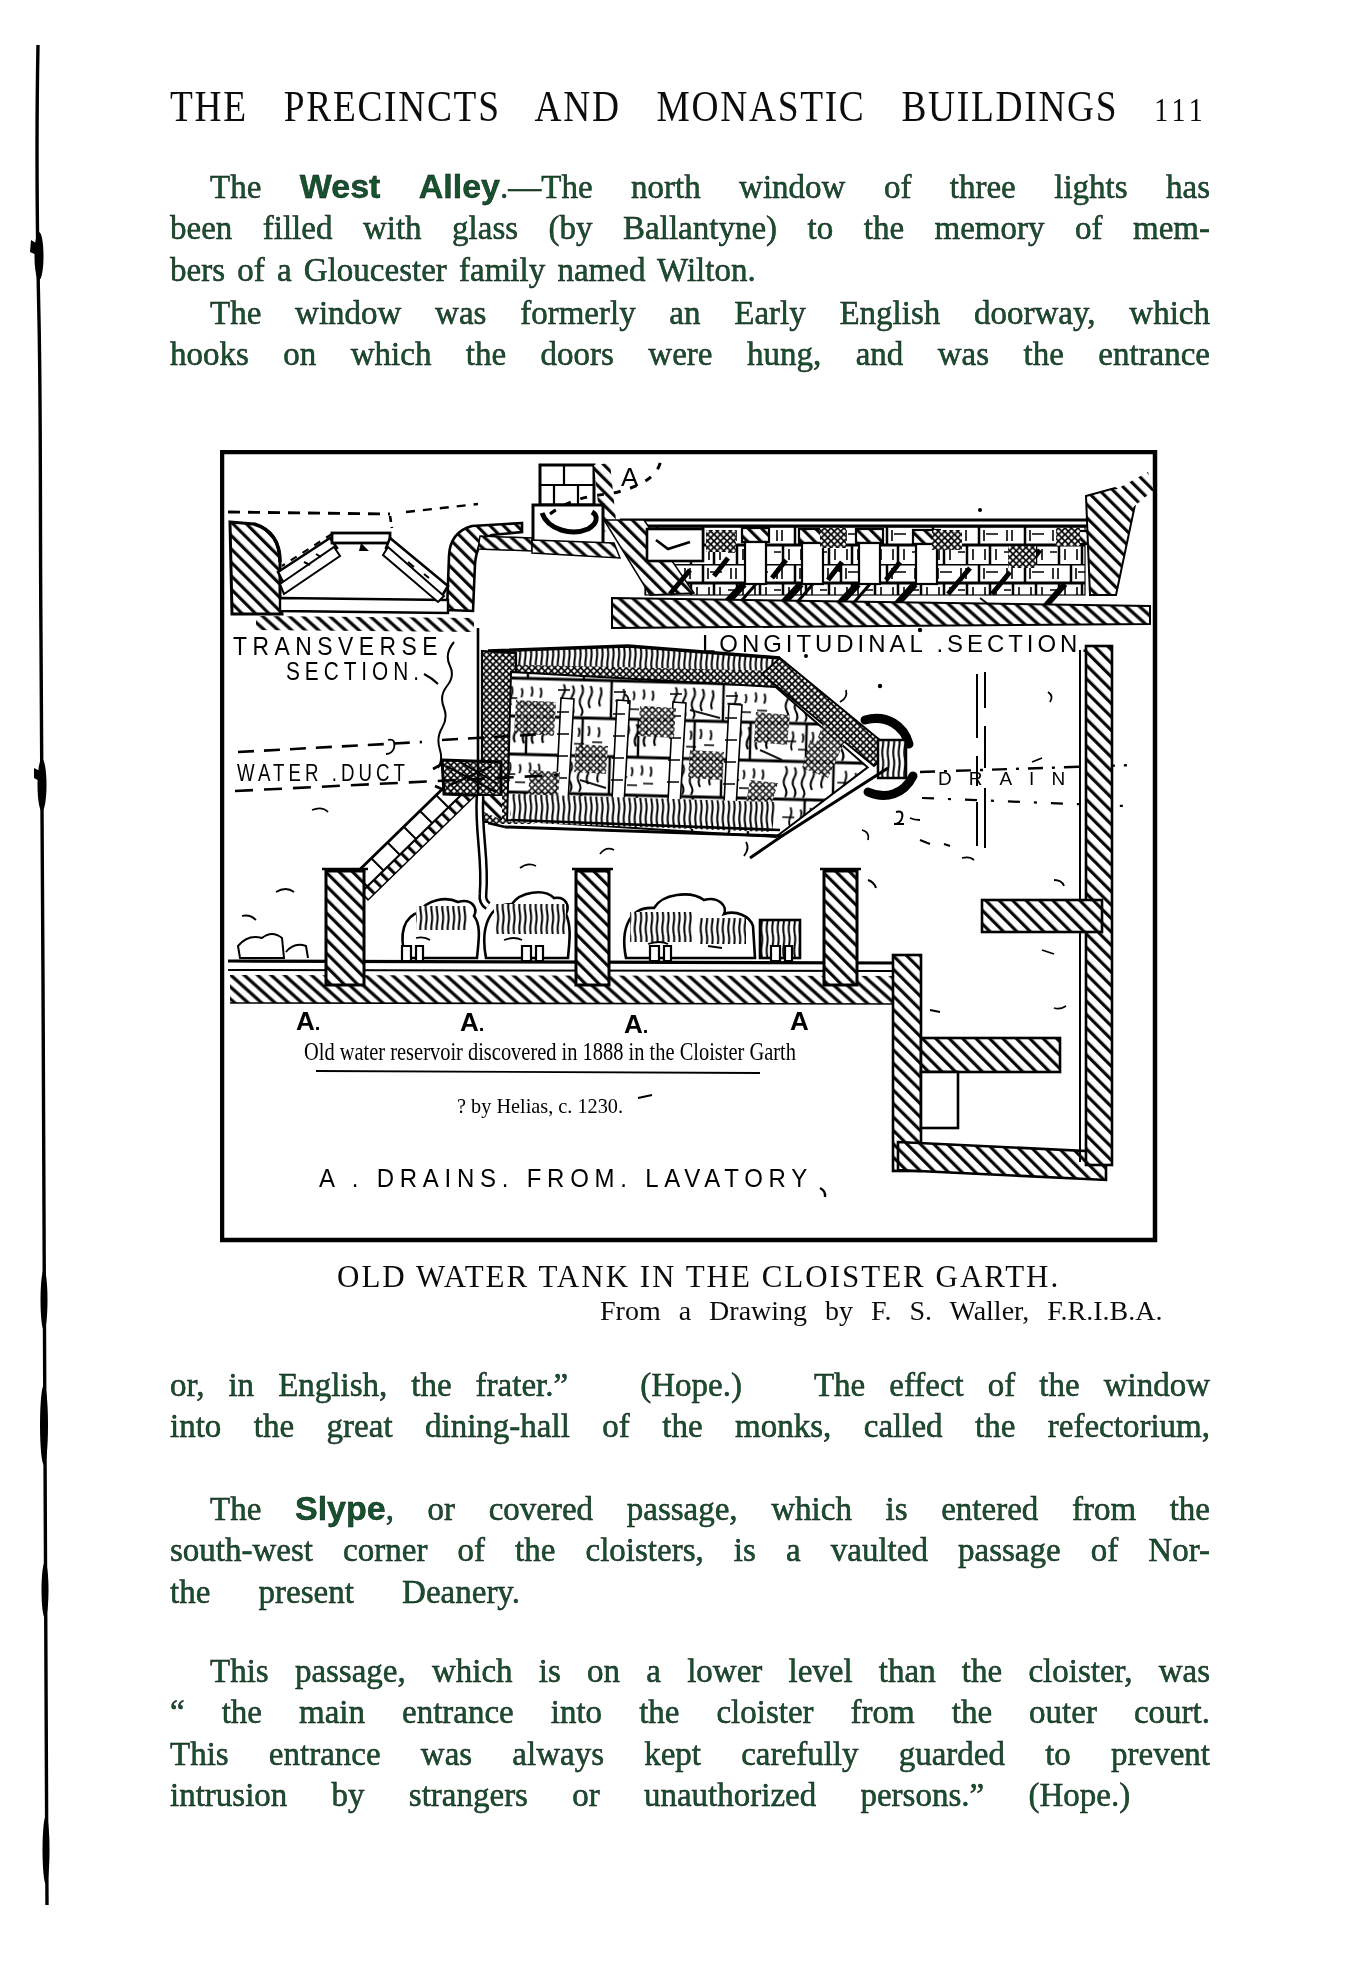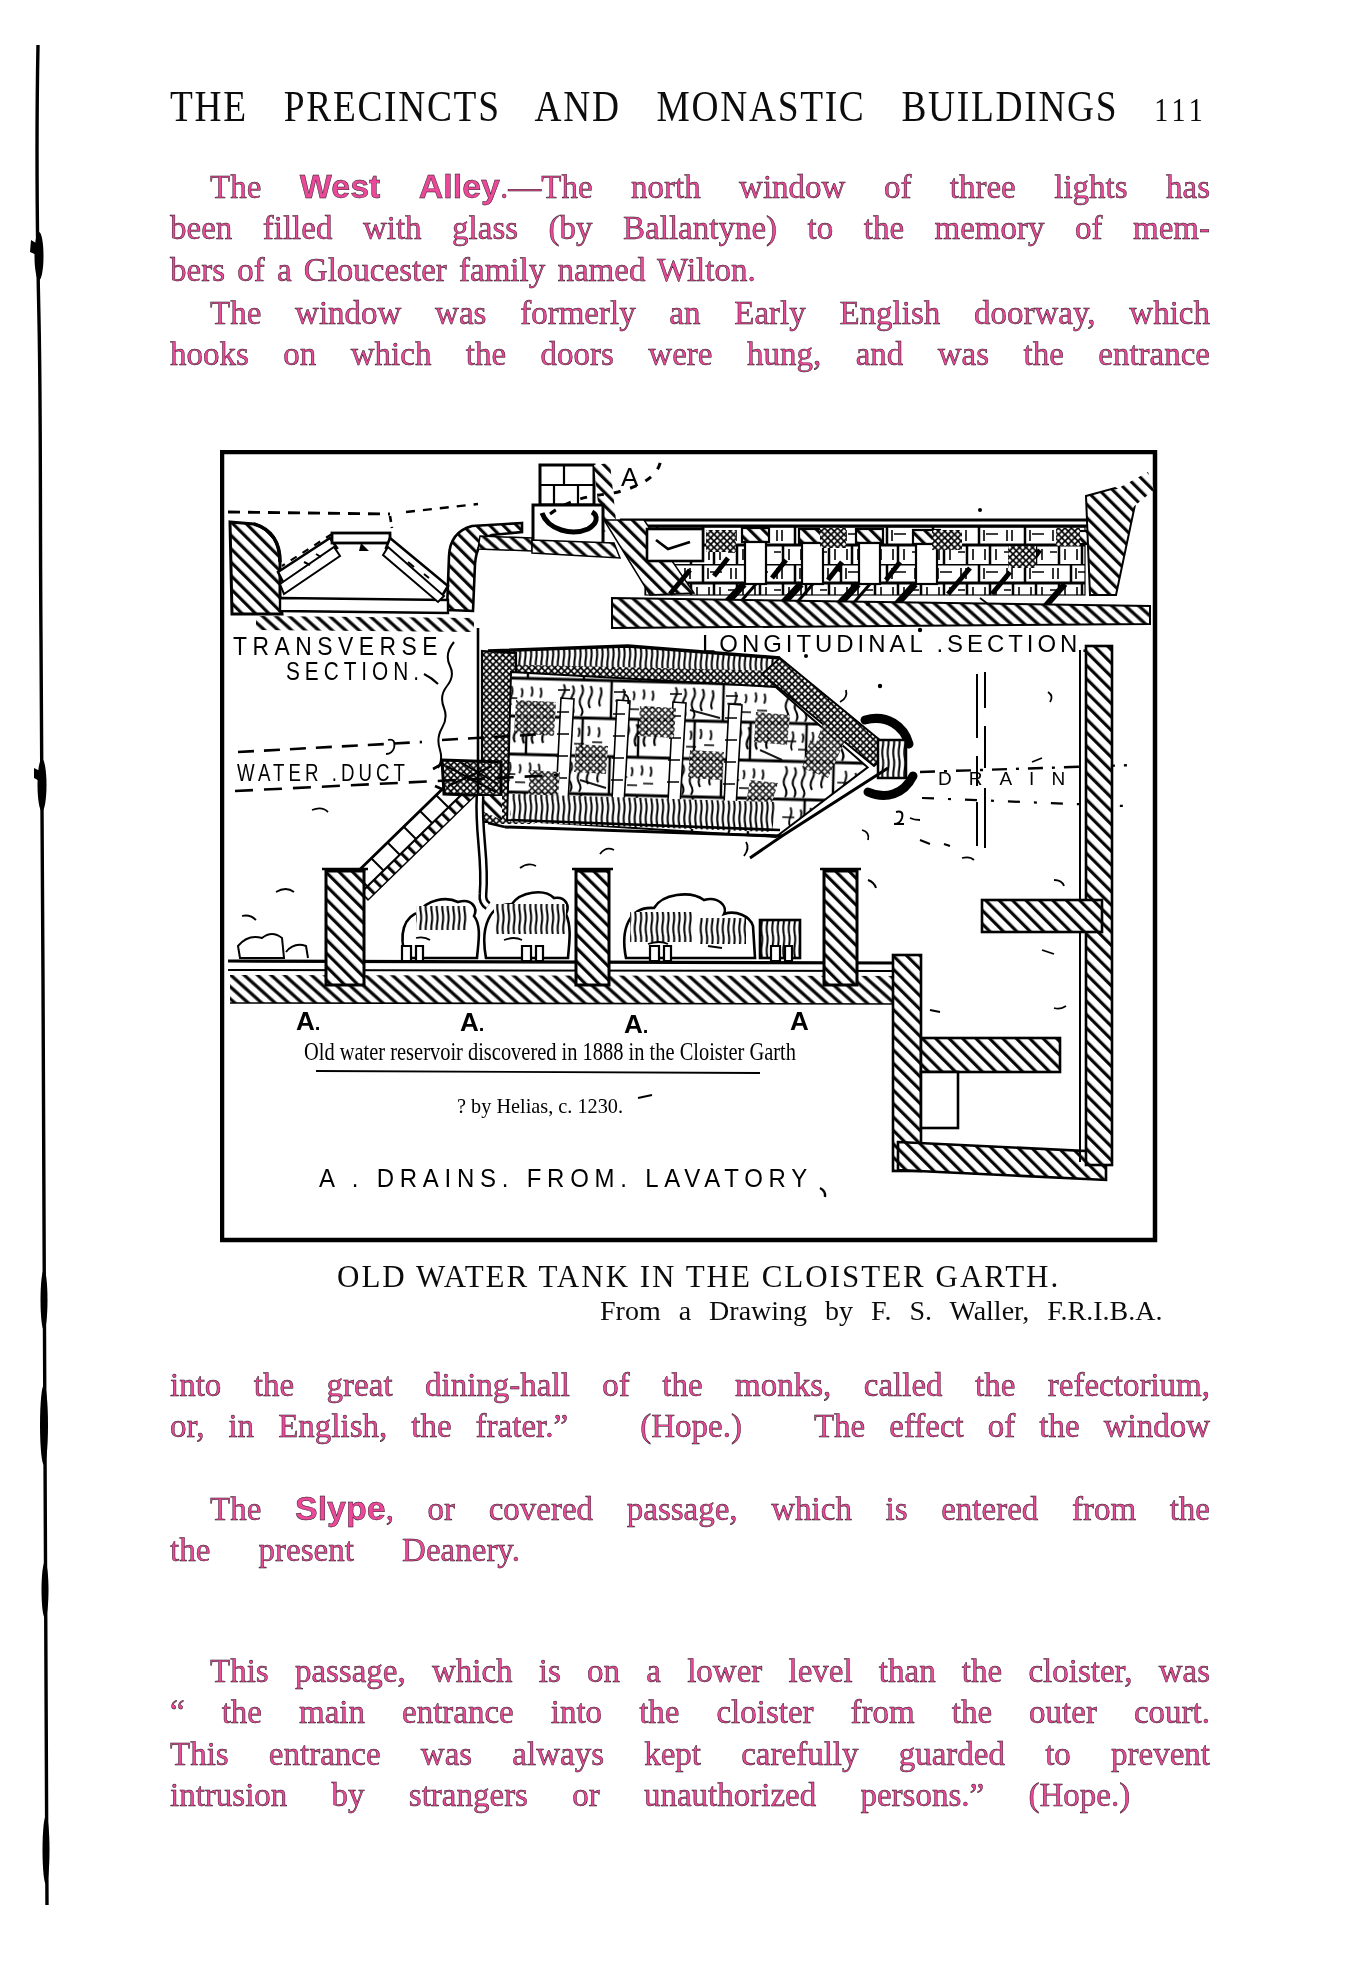"The West Alley.—The north window" .para { color: #ec4899 -> #14532d }
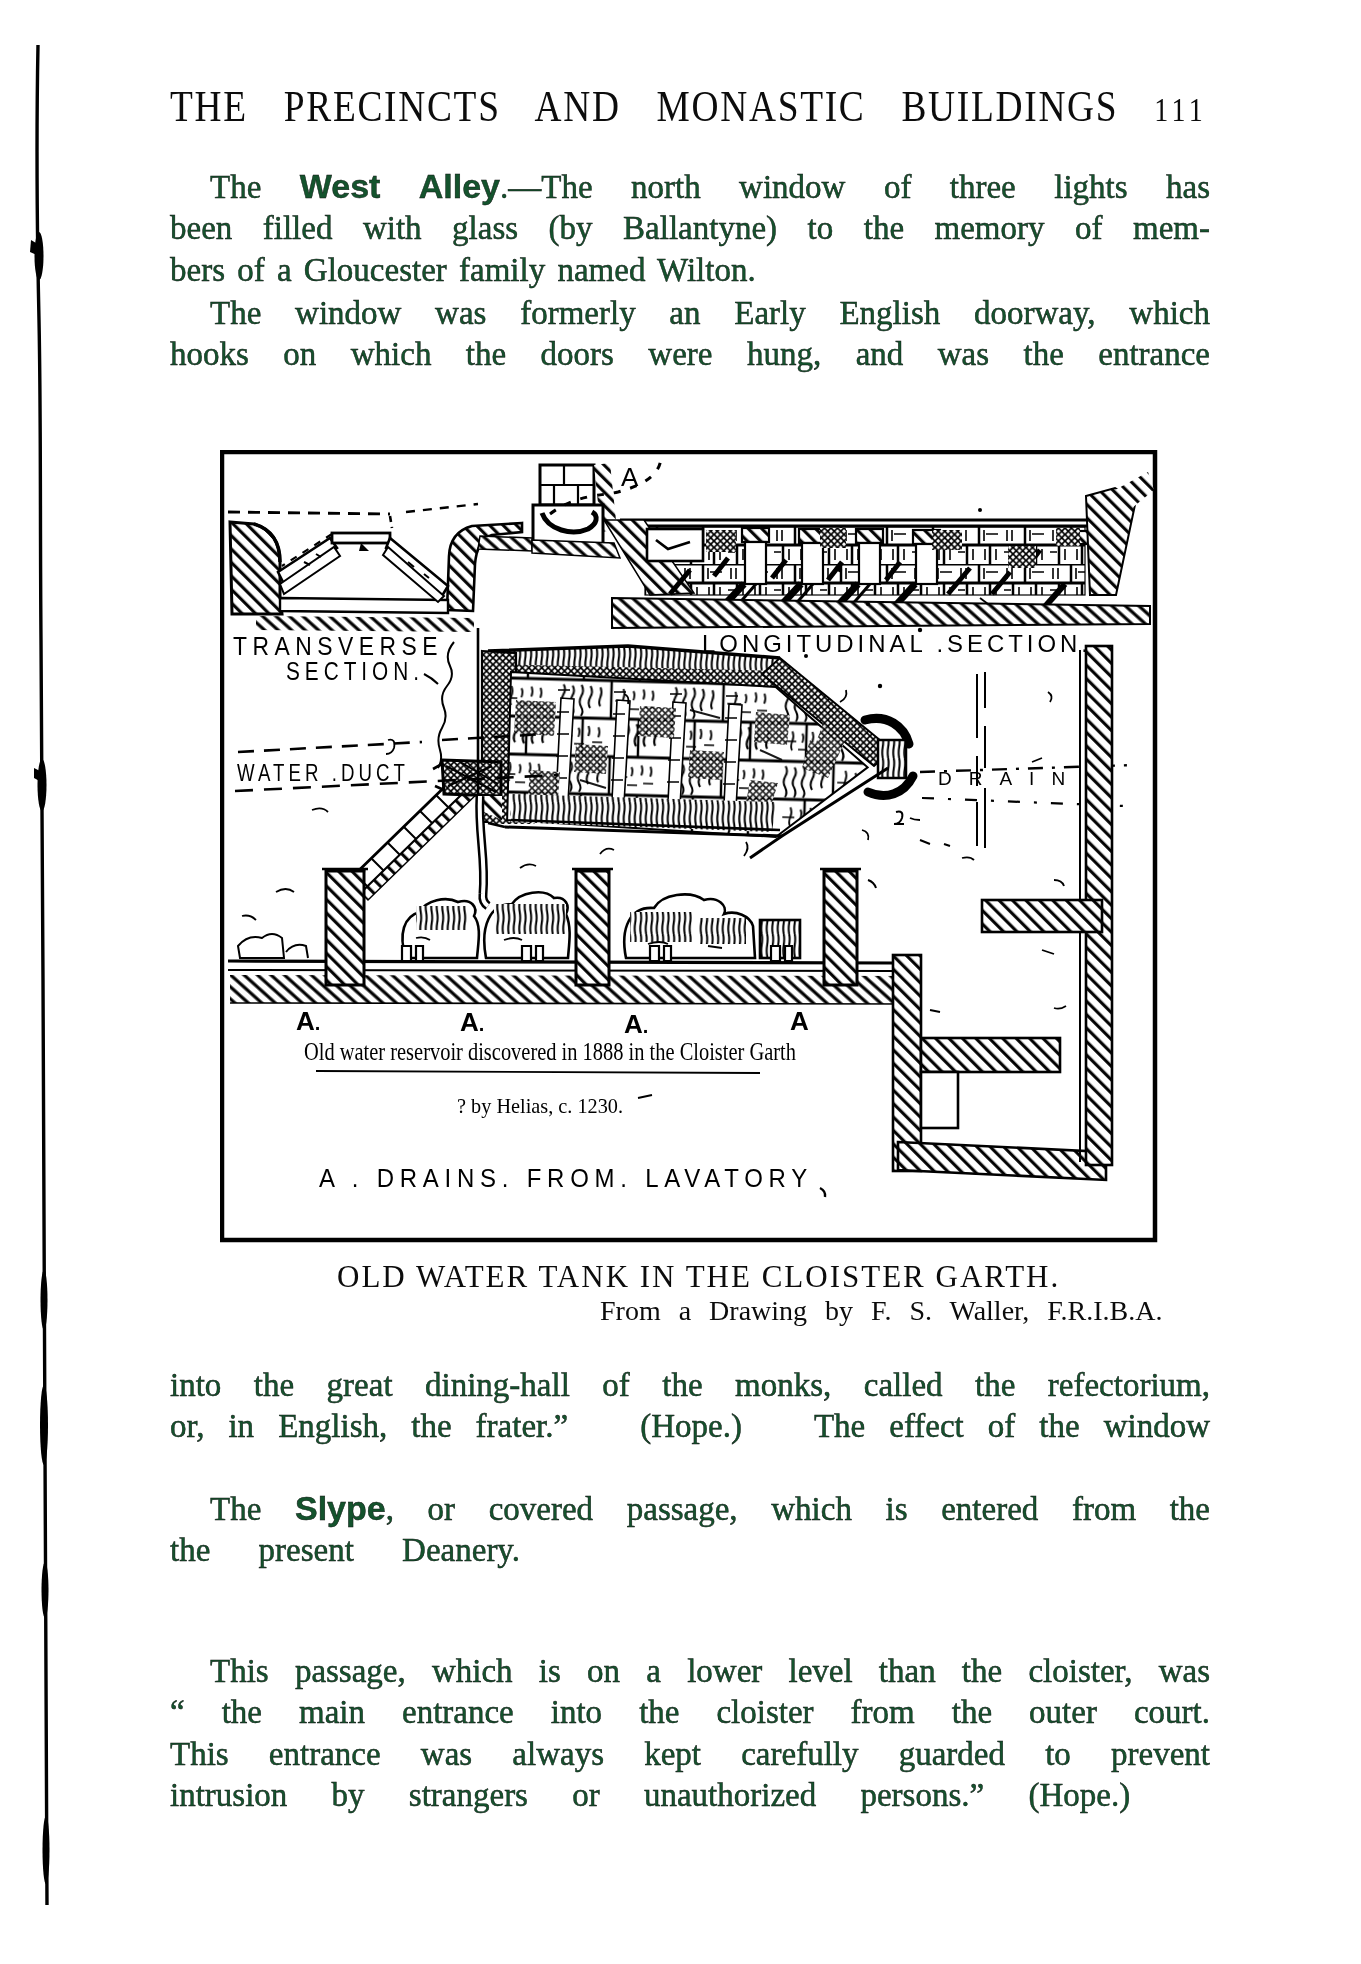"into the great dining-hall of" span.ln { order: before "or, in English, the frater.”" -> after "or, in English, the frater.”" }
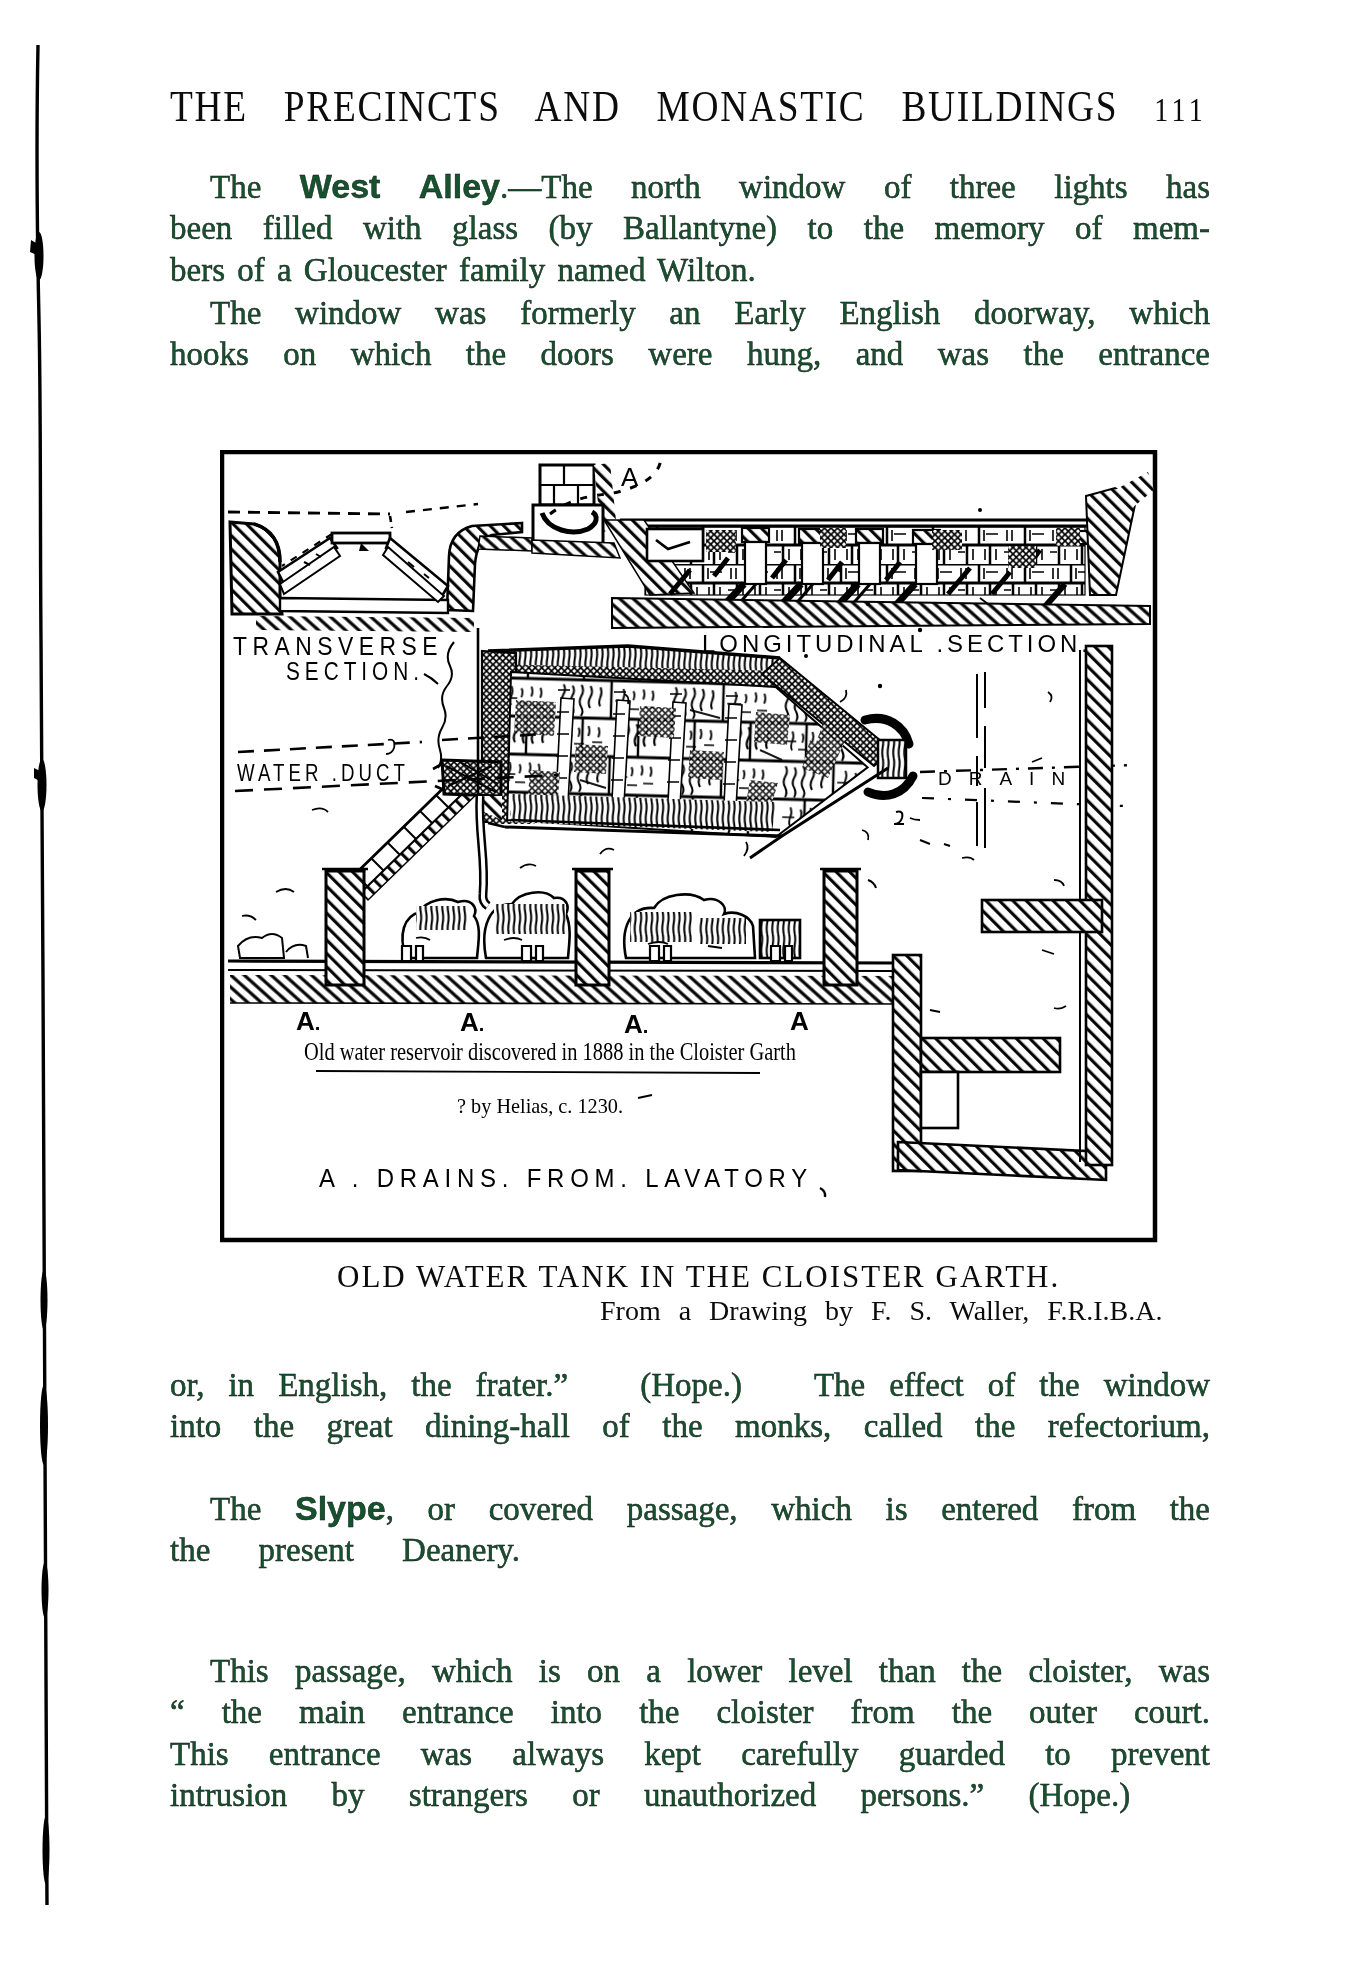"south-west corner of the cloisters," span.ln { html: none -> <span>south-west corner of the cloisters, is a vaulted passage of Nor-</span> }
